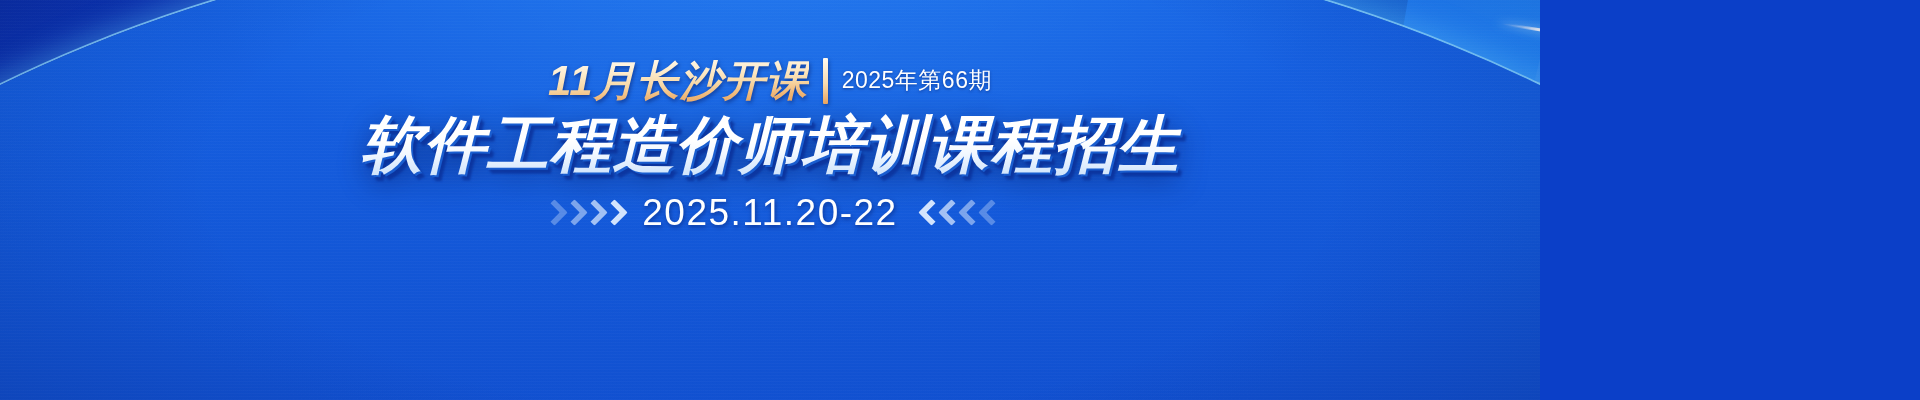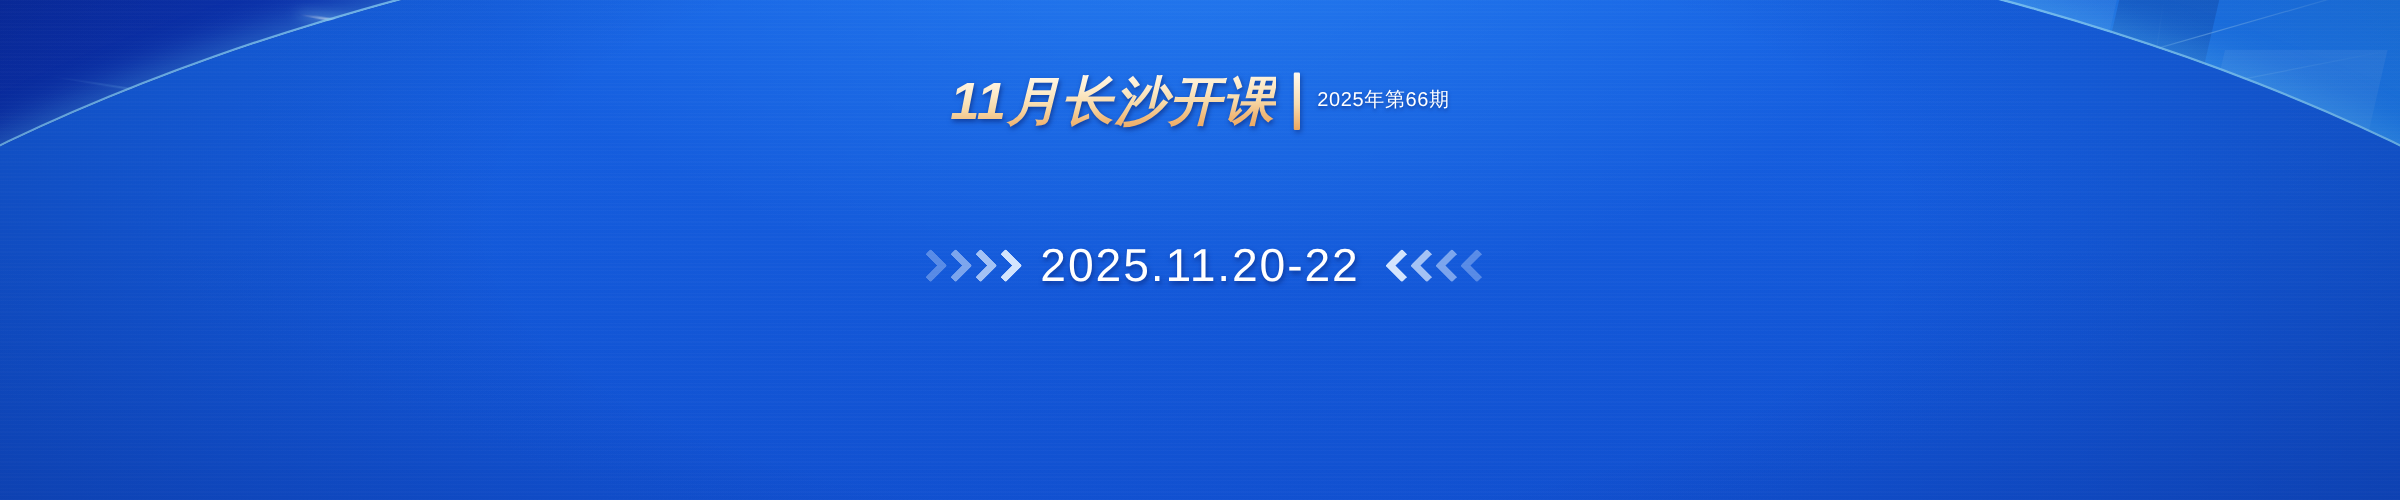"11月长沙开课" .banner { width: 1920px -> 1540px }
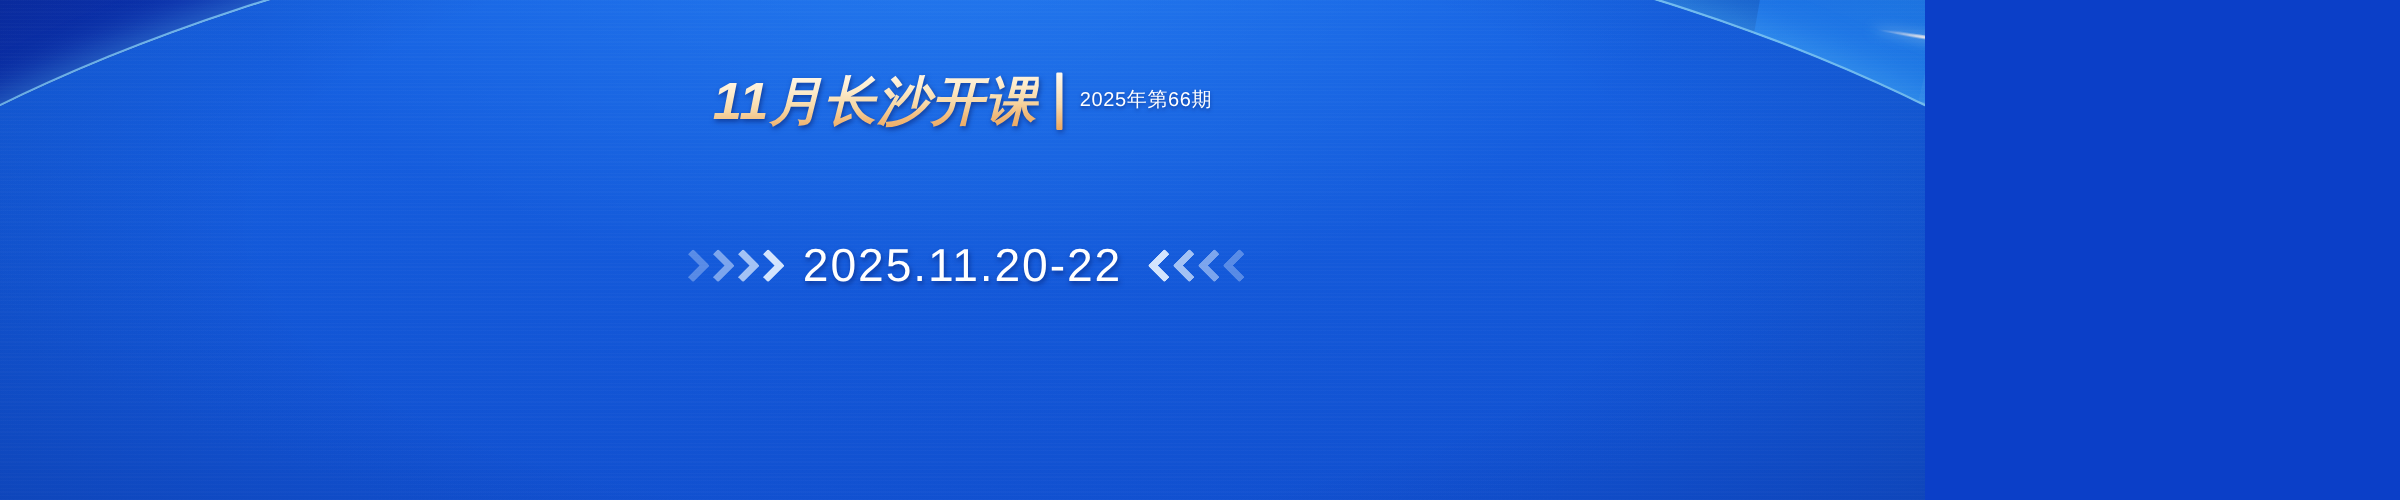"2025年第66期" .issue span { font-size: 16px -> 23px }
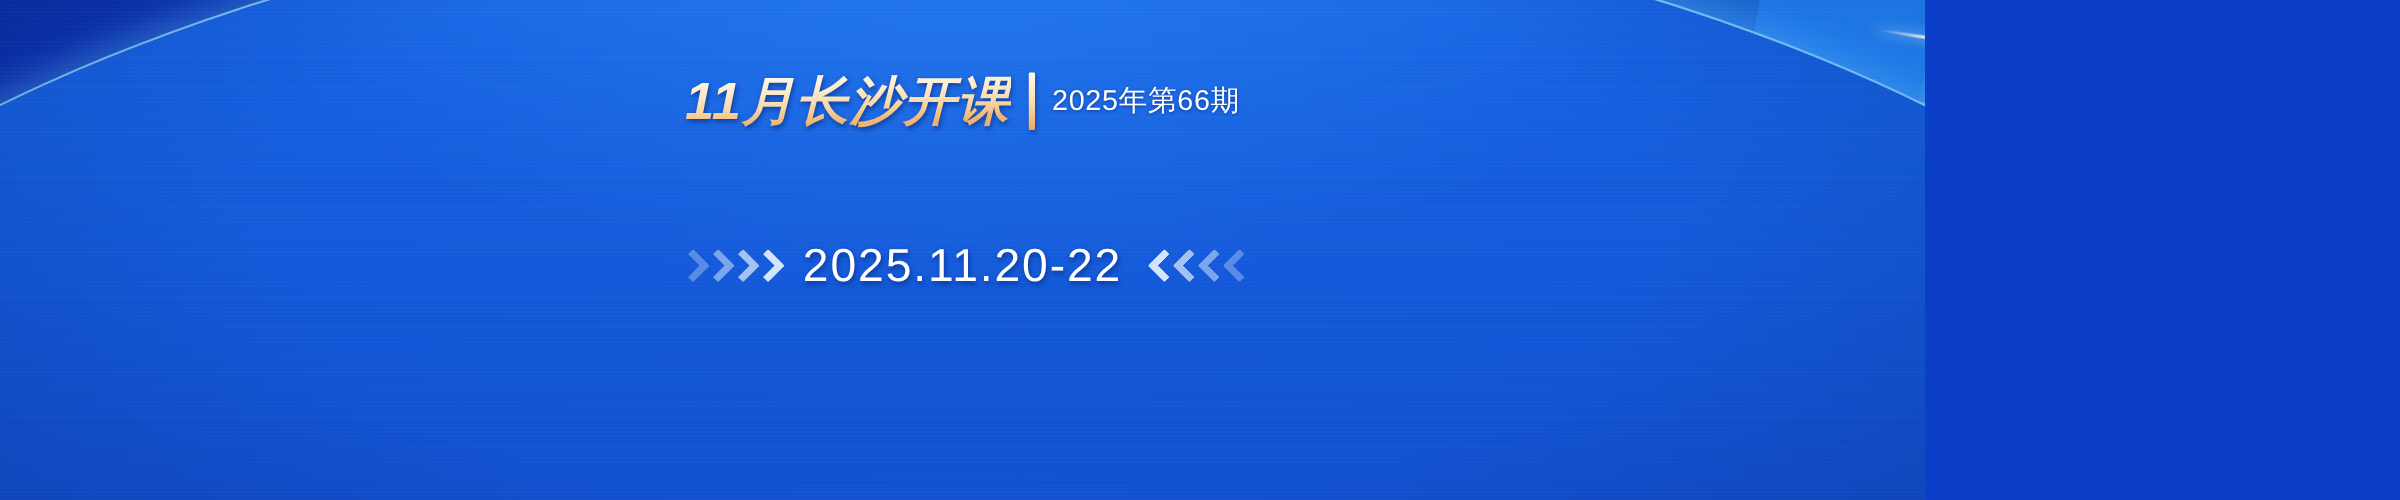"软件工程造价师培训课程招生" div.headline { html: none -> <div>软件工程造价师培训课程招生</div> }
